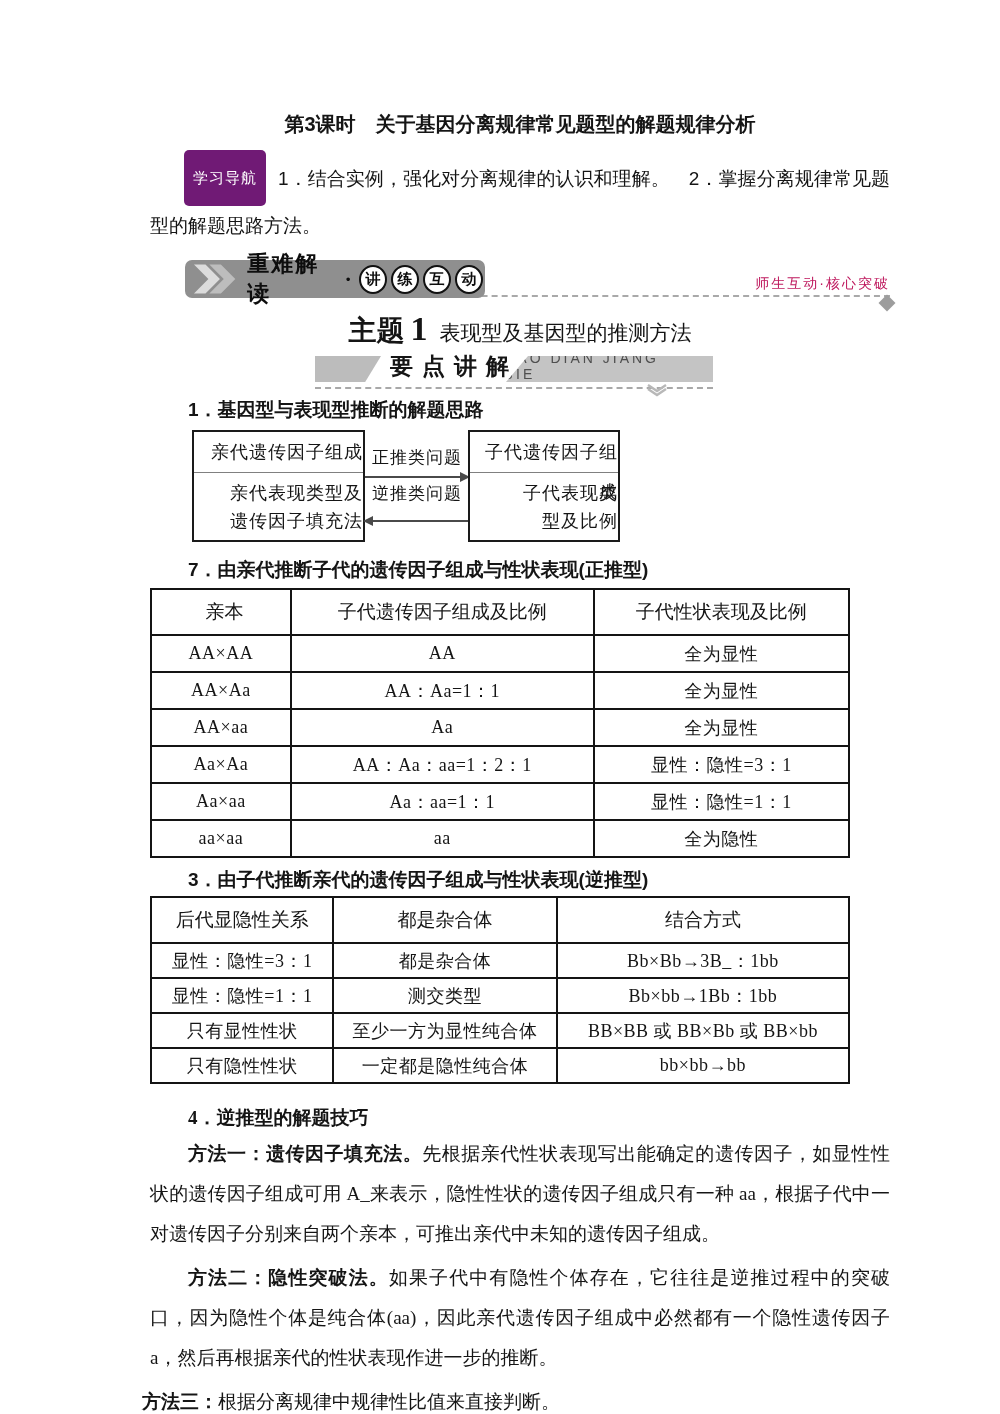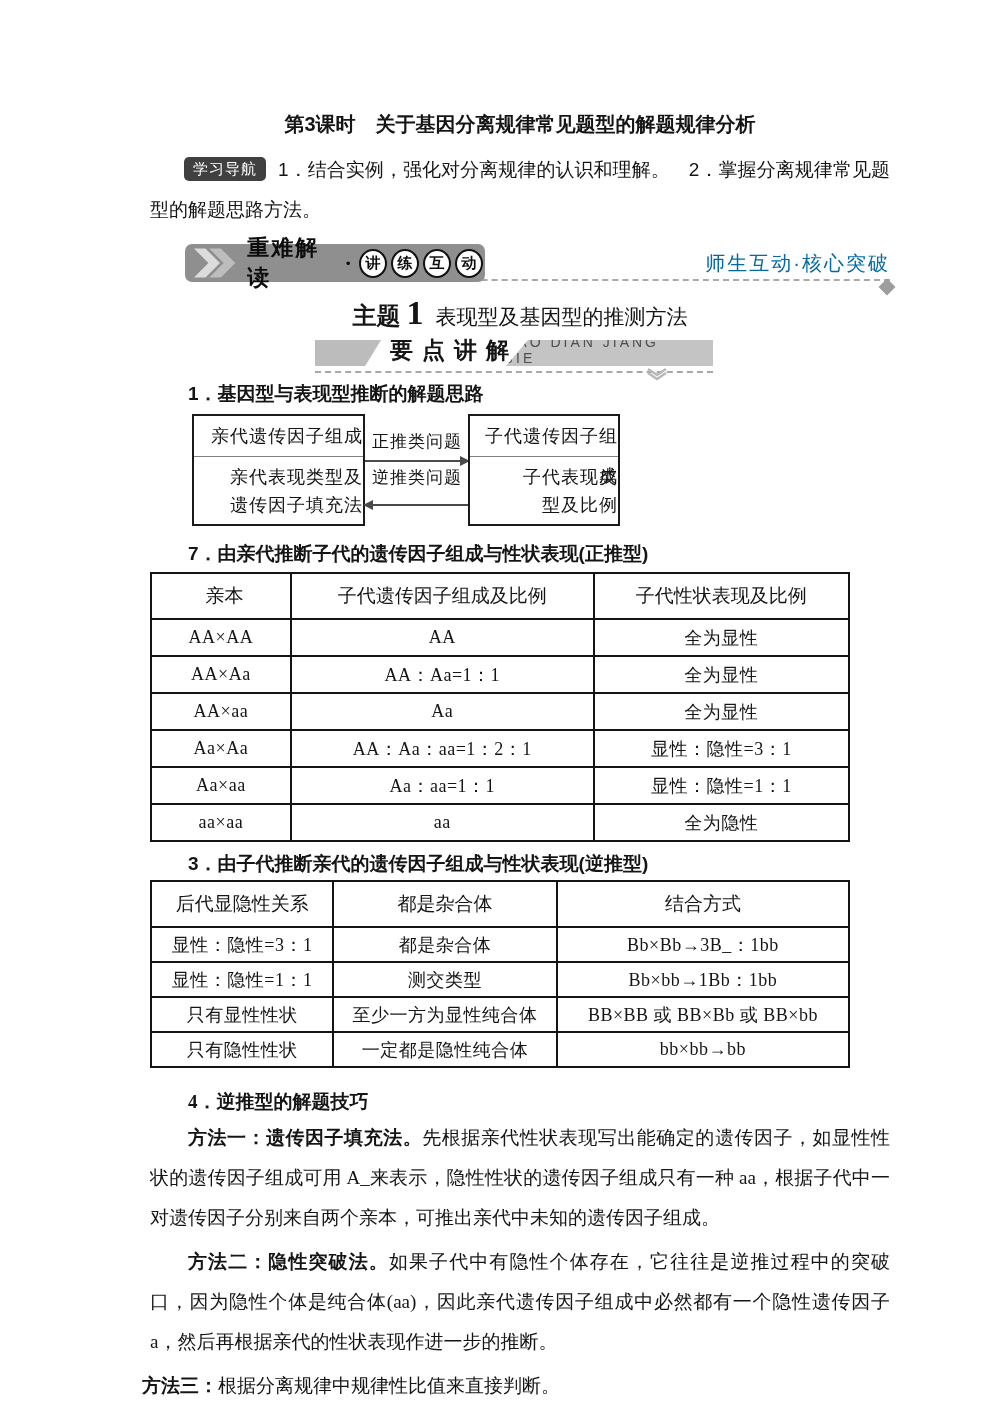"学习导航" .badge { background: #404040 -> #701a75; padding: 0 9px -> 16px 9px }
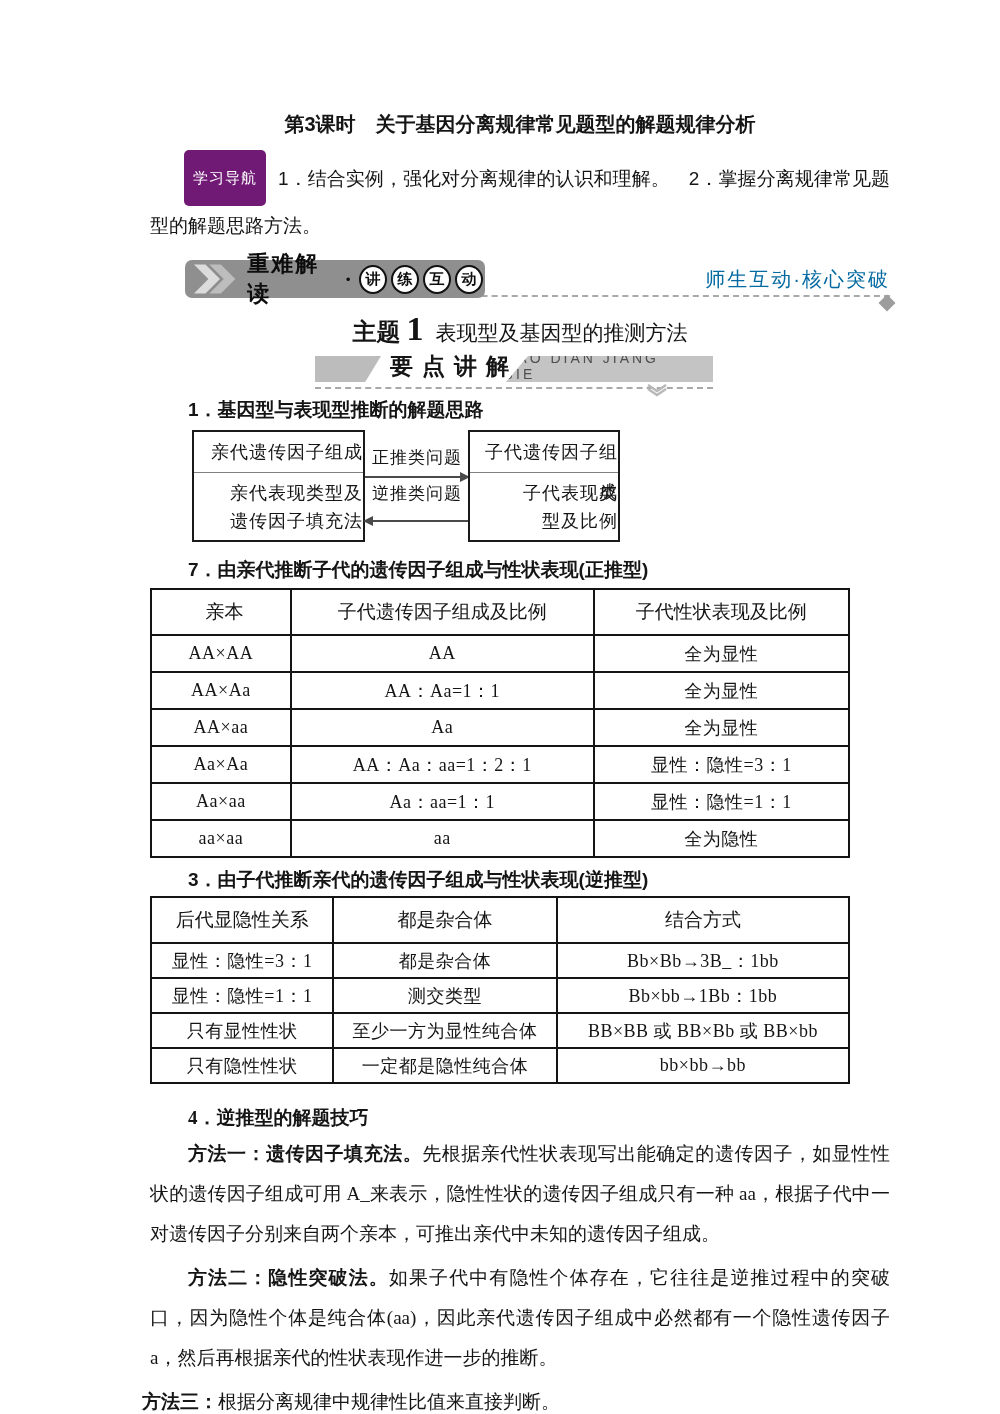"师生互动·核心突破" .banner-right { color: #0369a1 -> #be185d; font-size: 20px -> 14px; top: 6px -> 15px }
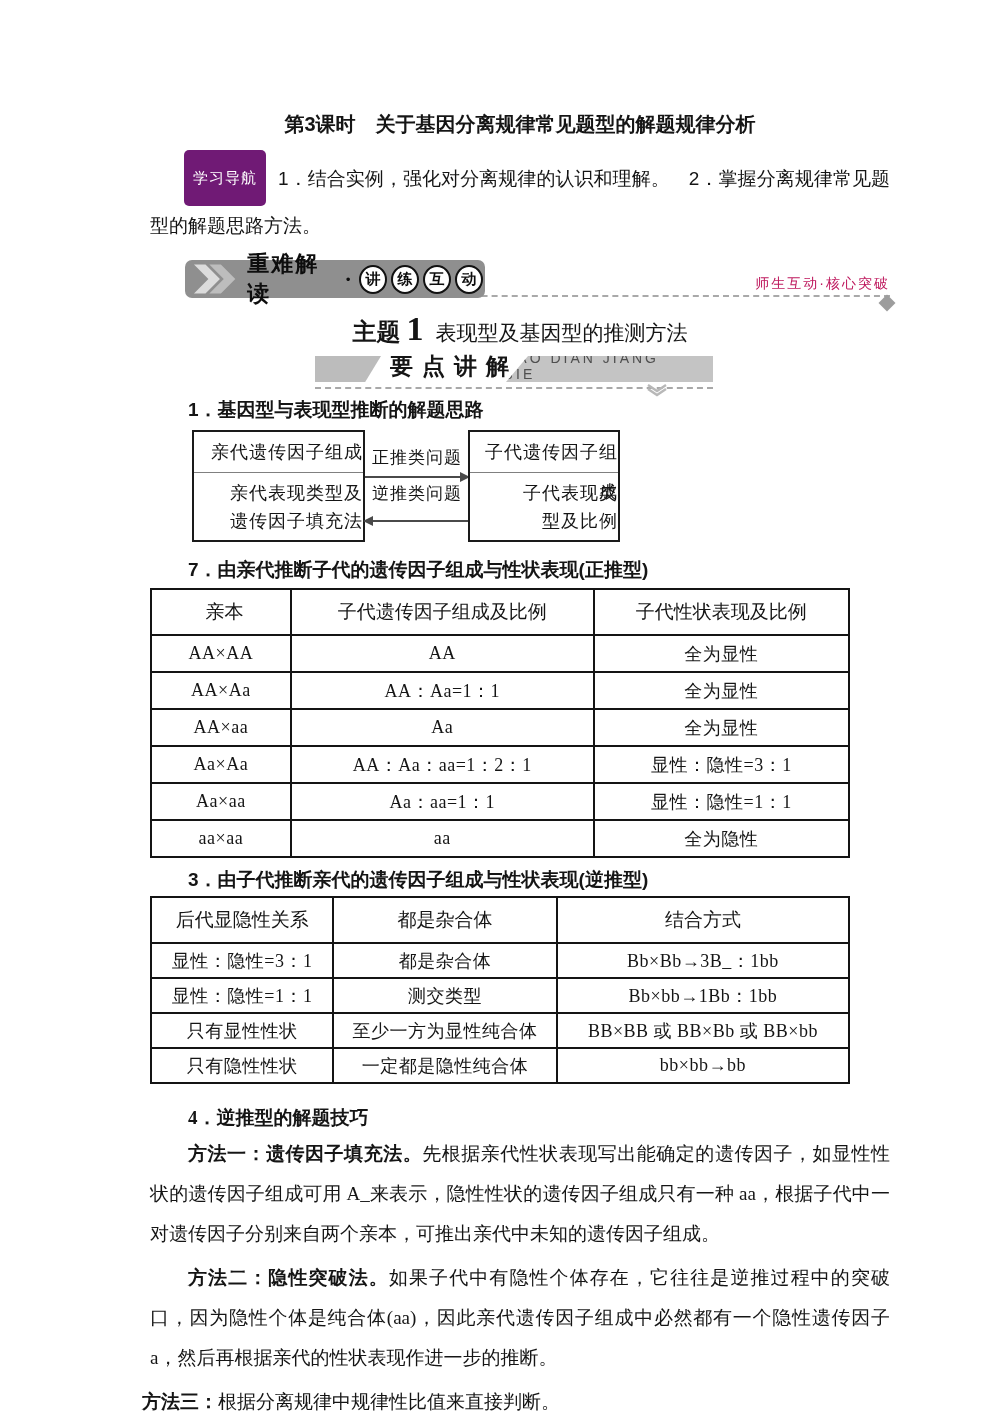"主题" .topic-word { font-size: 24px -> 28px }
